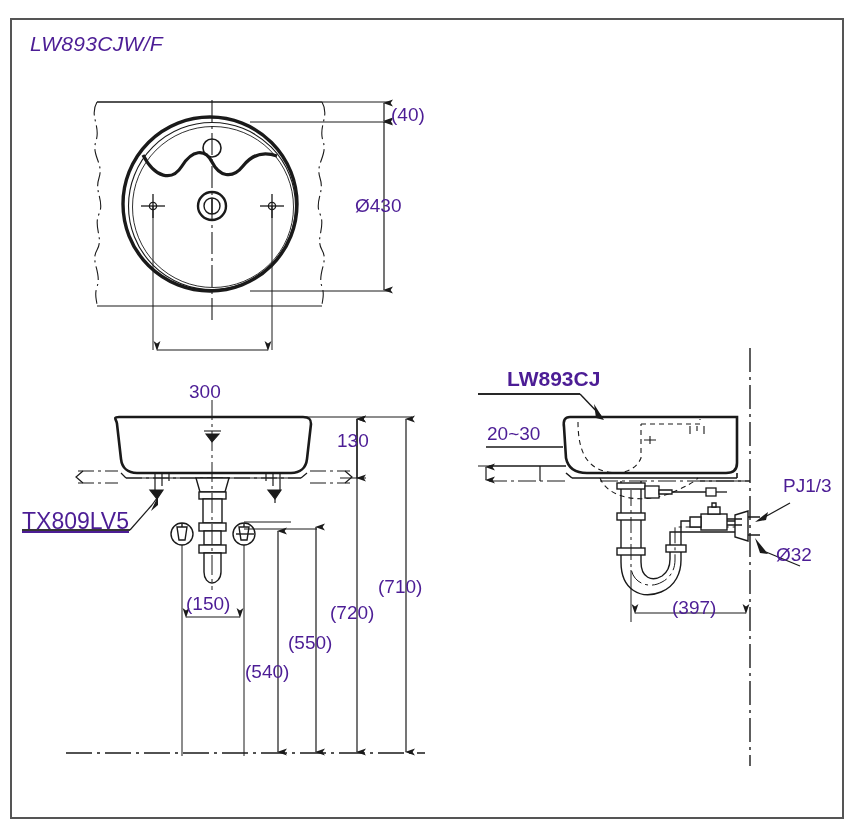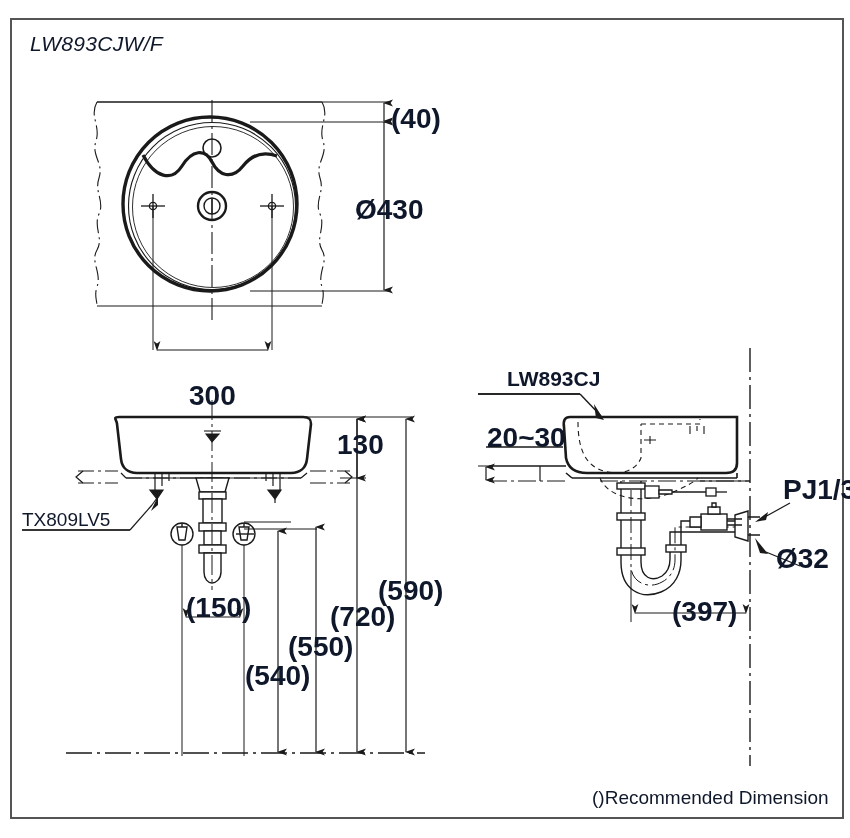"LW893CJW/F" .txt { color: #0f172a -> #4c1d95 }
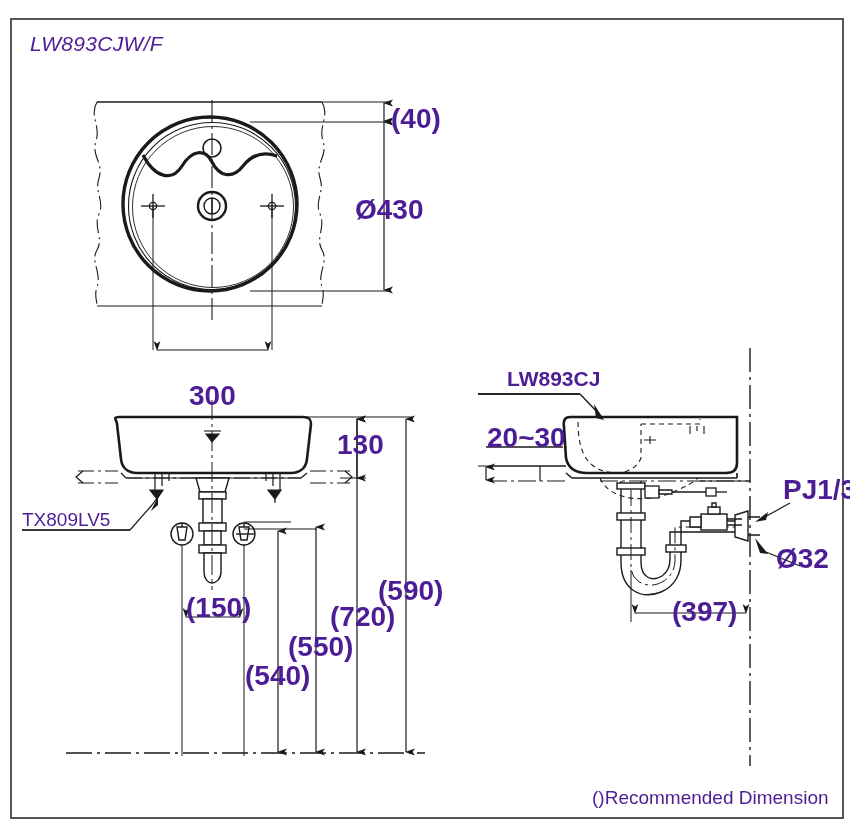"(40)" .dim { font-size: 28px -> 19px; font-weight: bold -> none }
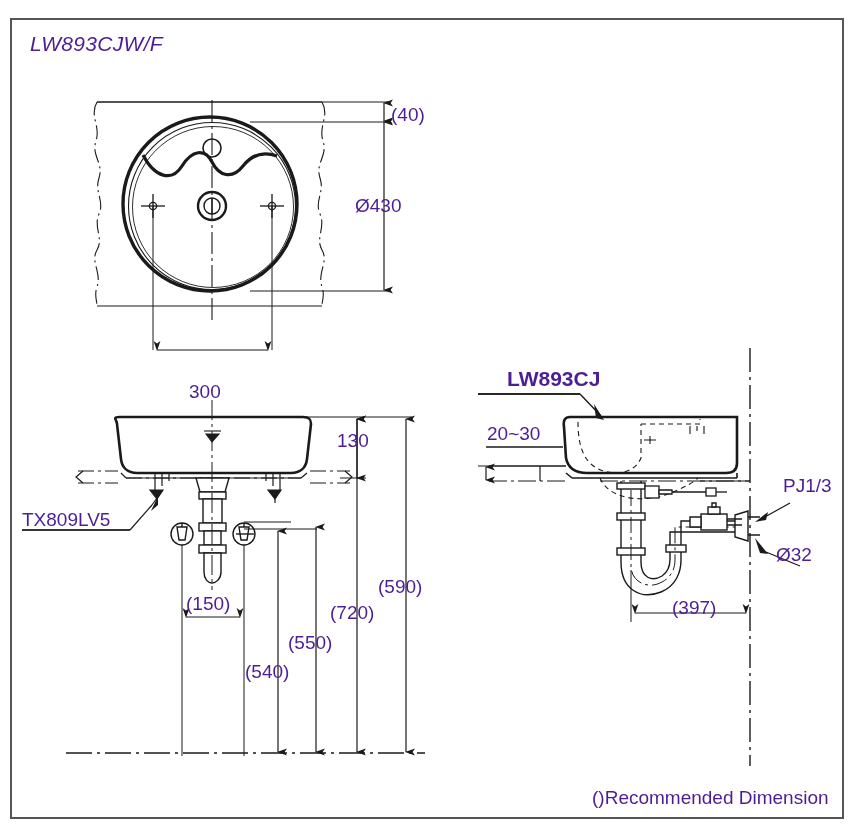"TX809LV5" .callout { font-size: 19px -> 23px; text-decoration: none -> underline }
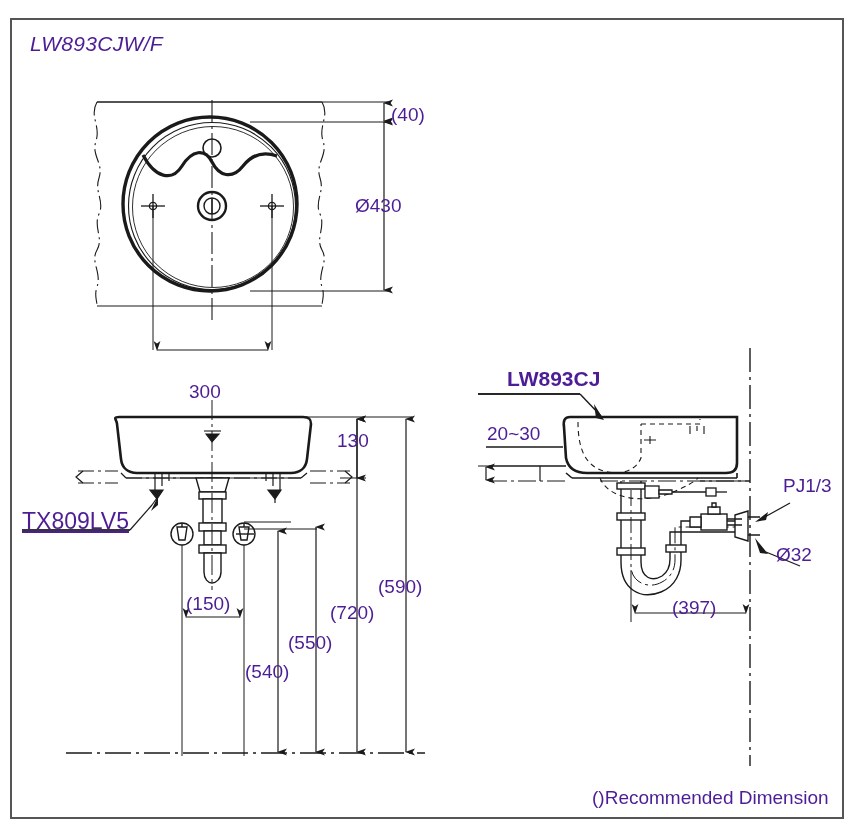"(590)" div.txt { text: 590 -> 710 }
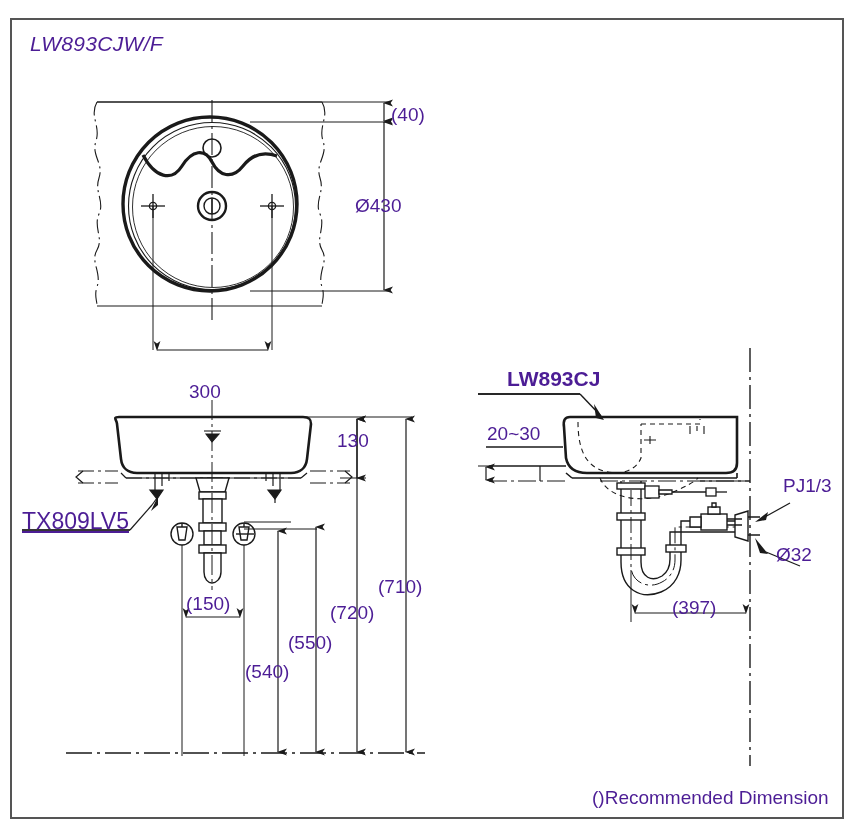"()Recommended Dimension" div.txt { html: <div>()Recommended Dimension</div> -> none }
